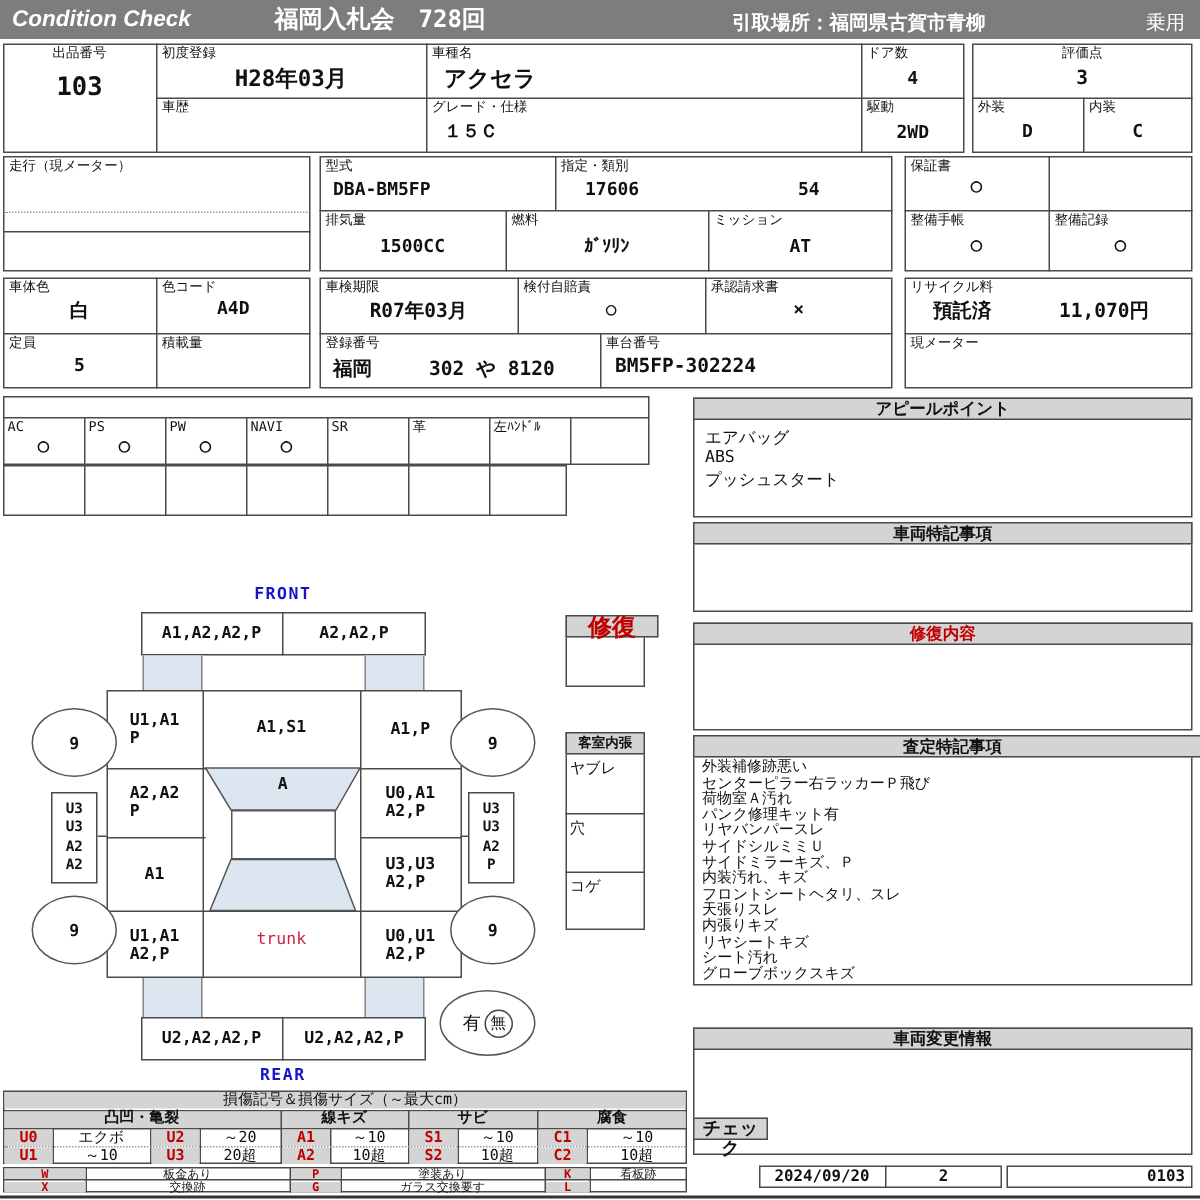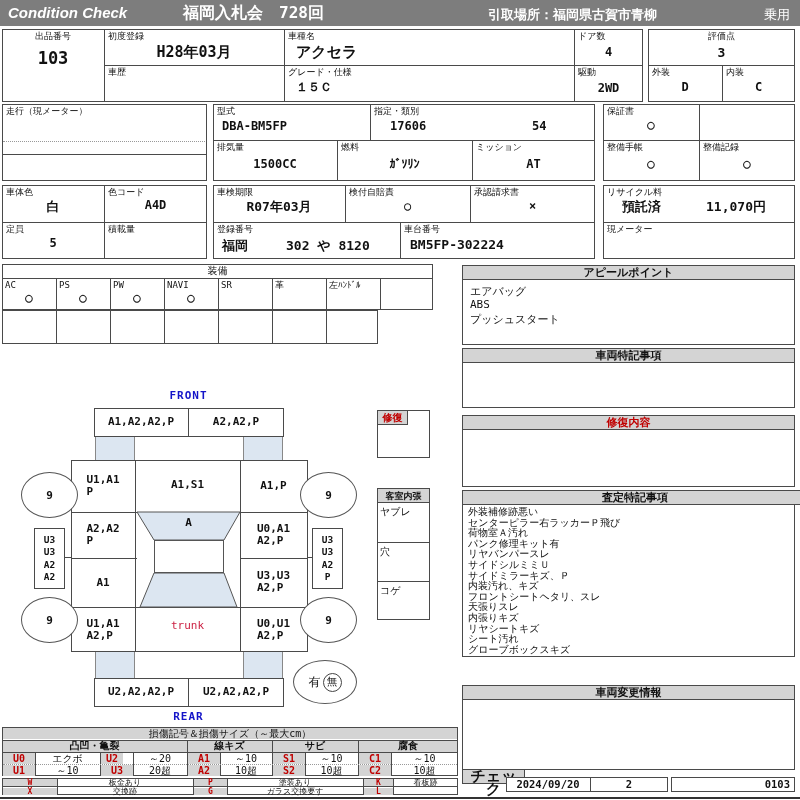"装備" div.t { html: <div>装備</div> -> none }
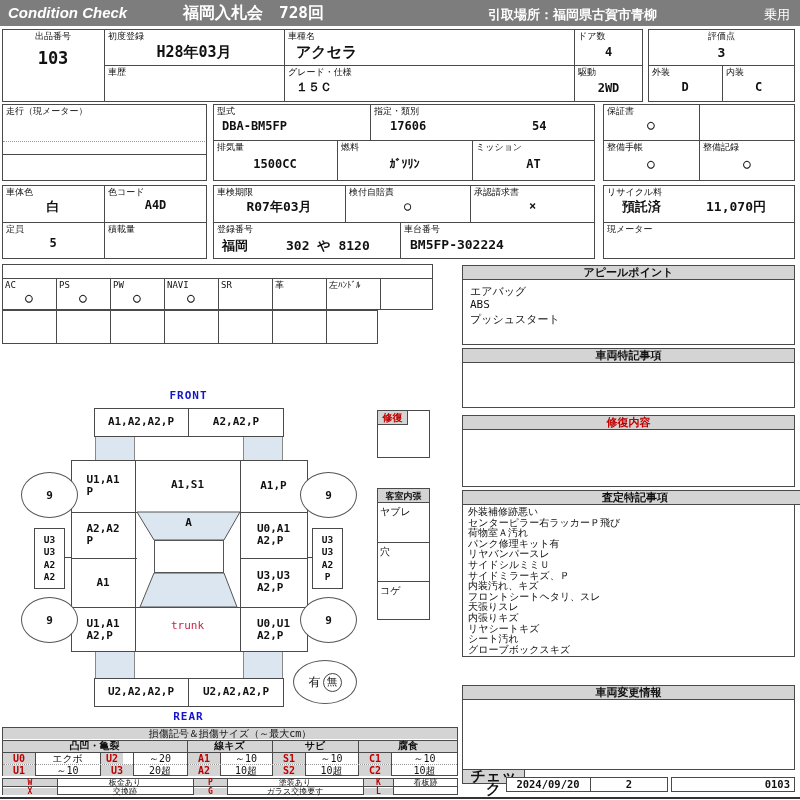"修復" div.phdr { font-size: 10px -> 16px; width: 31px -> 62px }
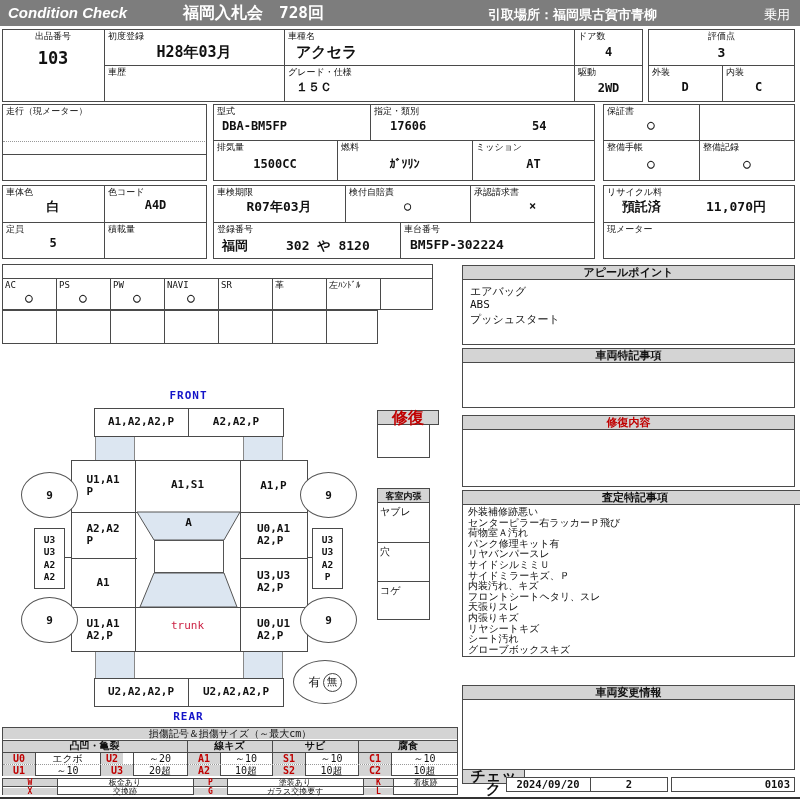"U2" div.t { width: 22px -> 32px }
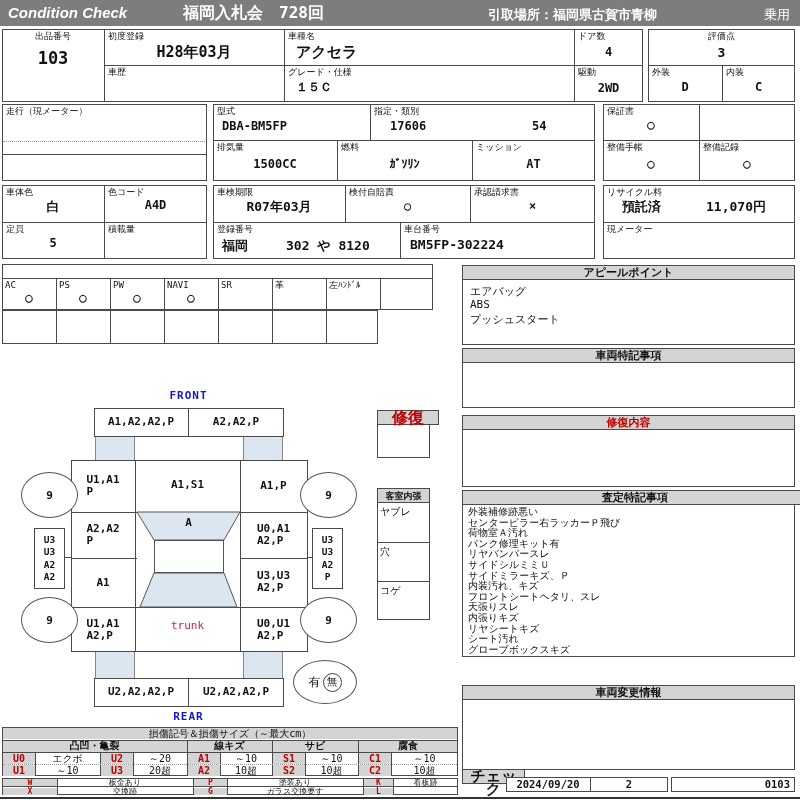"チェック" div.b { font-size: 15px -> 12px; top: 769px -> 745px; width: 63px -> 50px }
